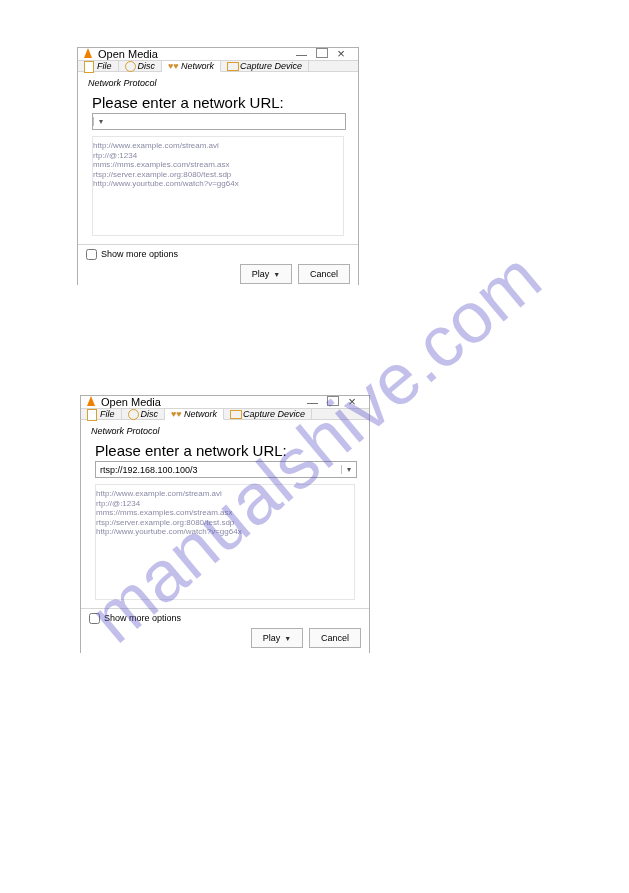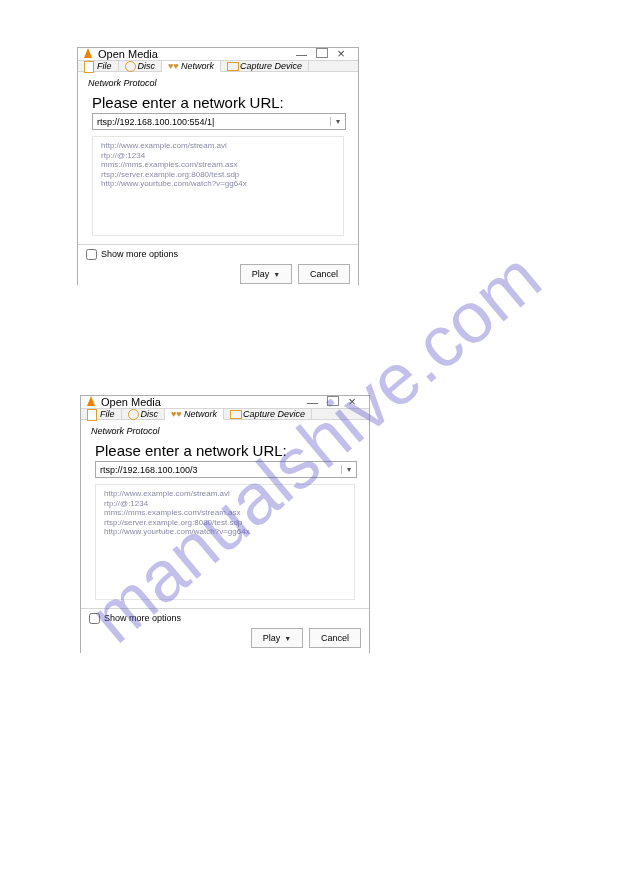"rtsp://192.168.100.100:554/1|" span.val { html: <span>rtsp://192.168.100.100:554/1|</span> -> none }
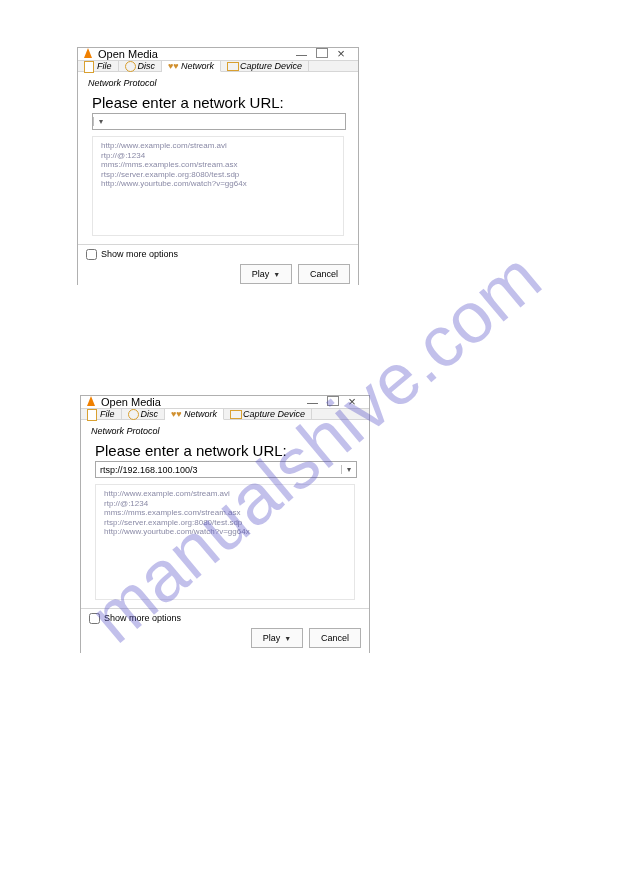"http://www.example.com/stream.avi" .examples { padding: 4px 8px -> 4px 0 }
